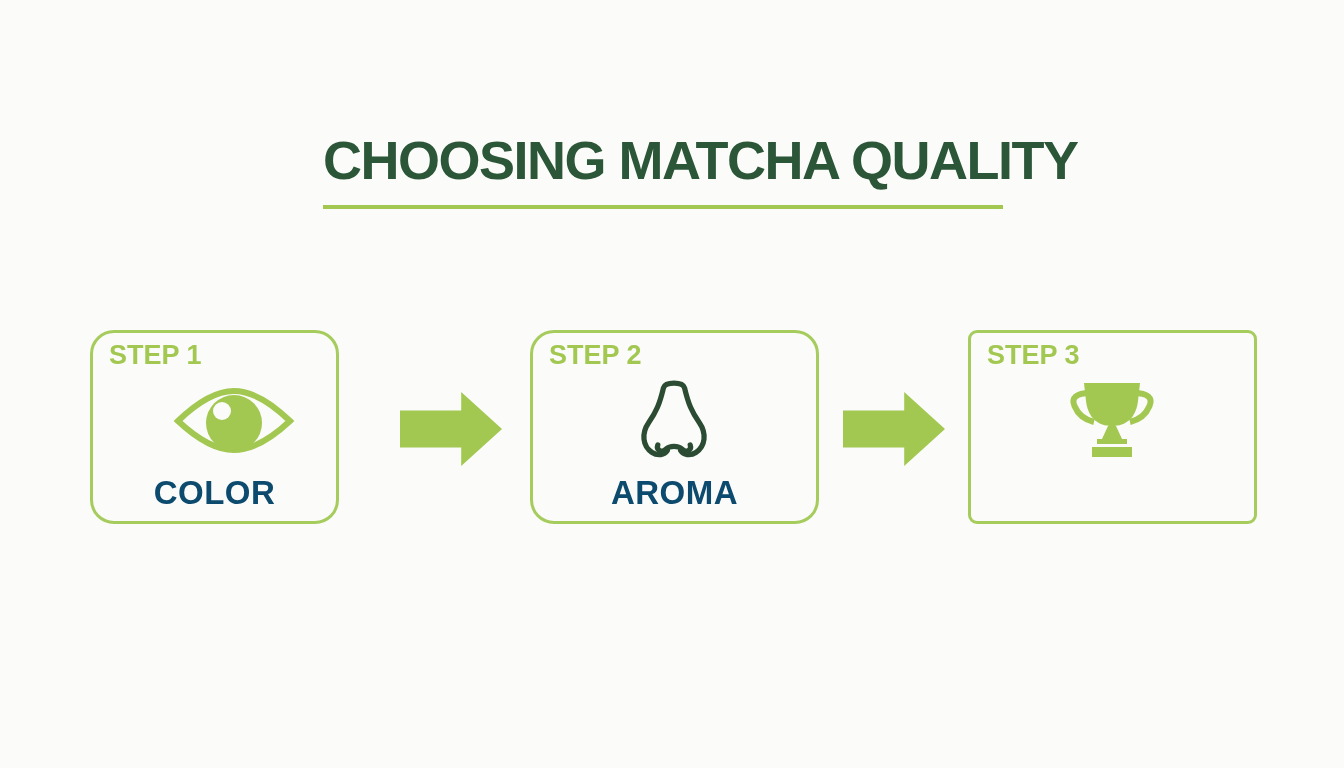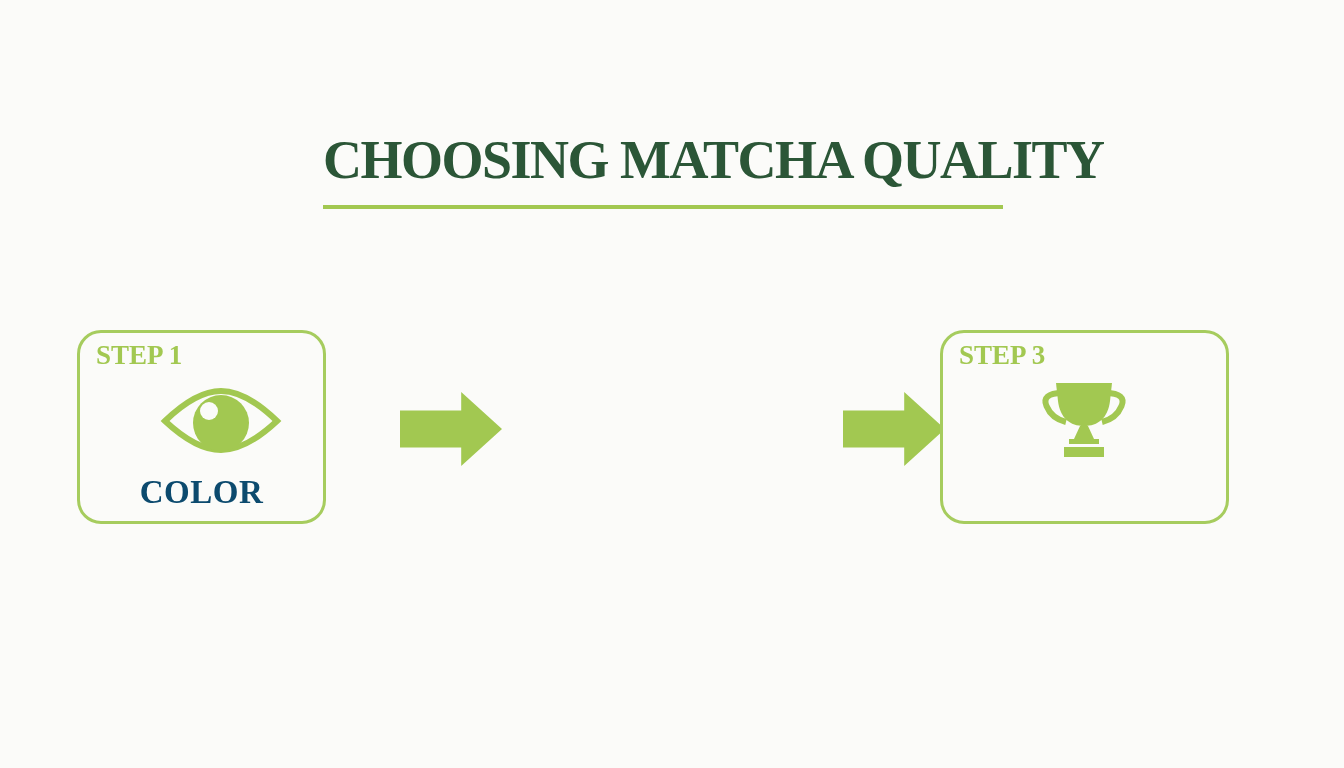"CHOOSING MATCHA QUALITY" .canvas { font-family: Liberation Serif, serif -> none }
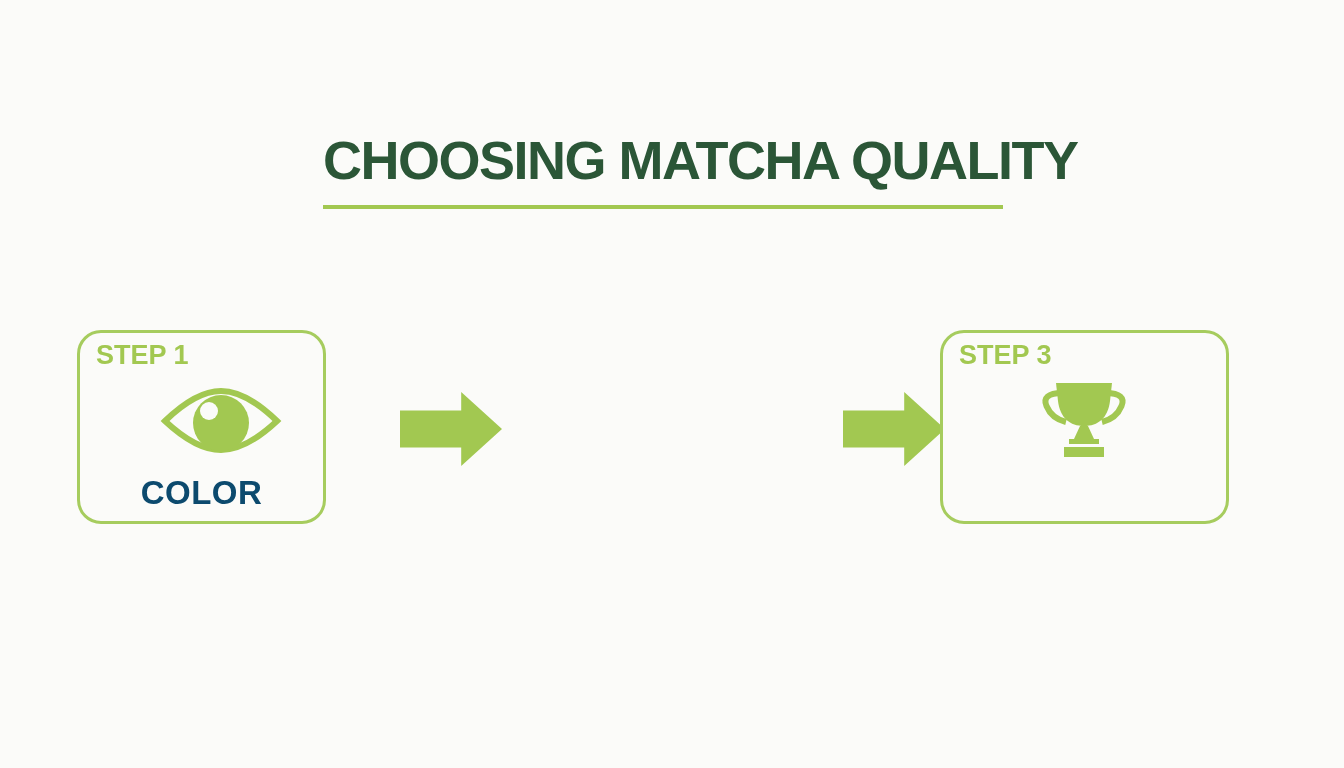"STEP 1" .box-1 { left: 77px -> 90px }
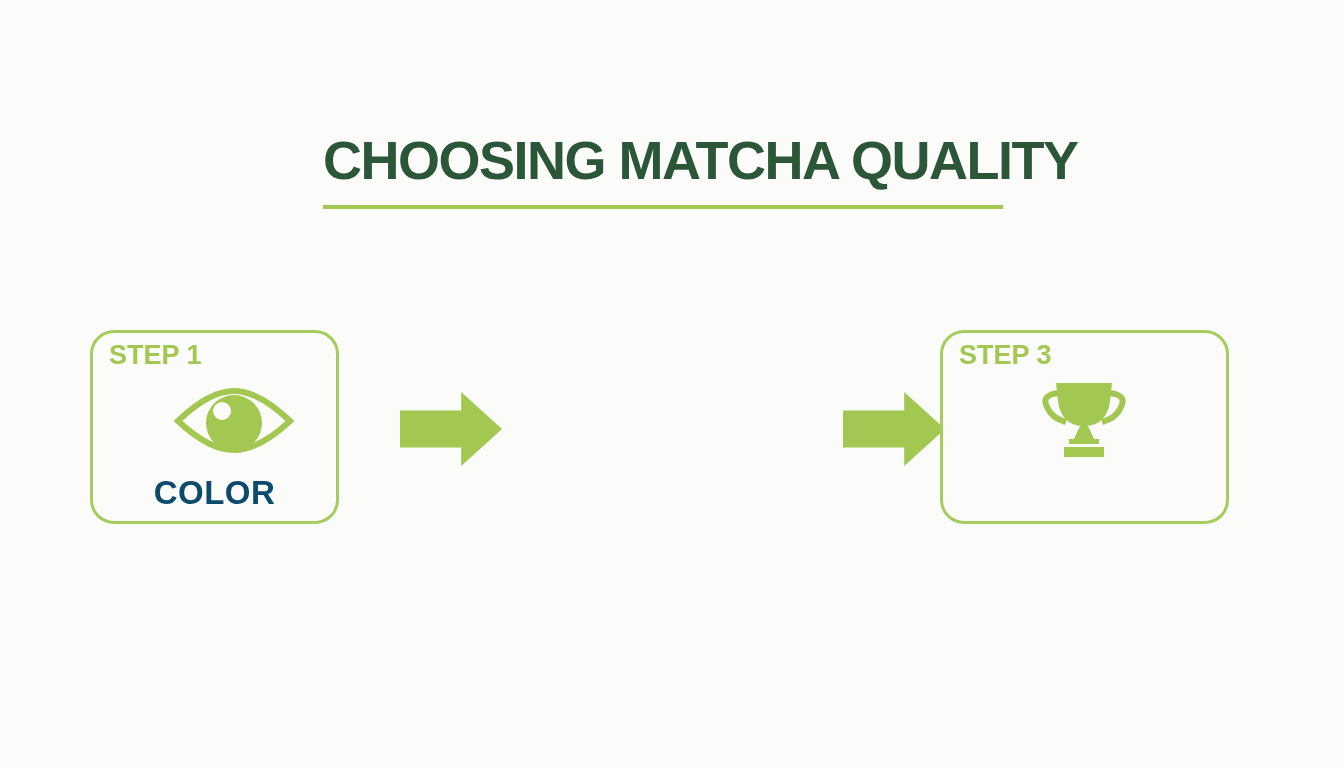"STEP 2" div.step-box { html: none -> <div> <div>STEP 2</div> <div> <svg> <path></path> <path></path> </svg> </div> <div>AROMA</div> </div> }
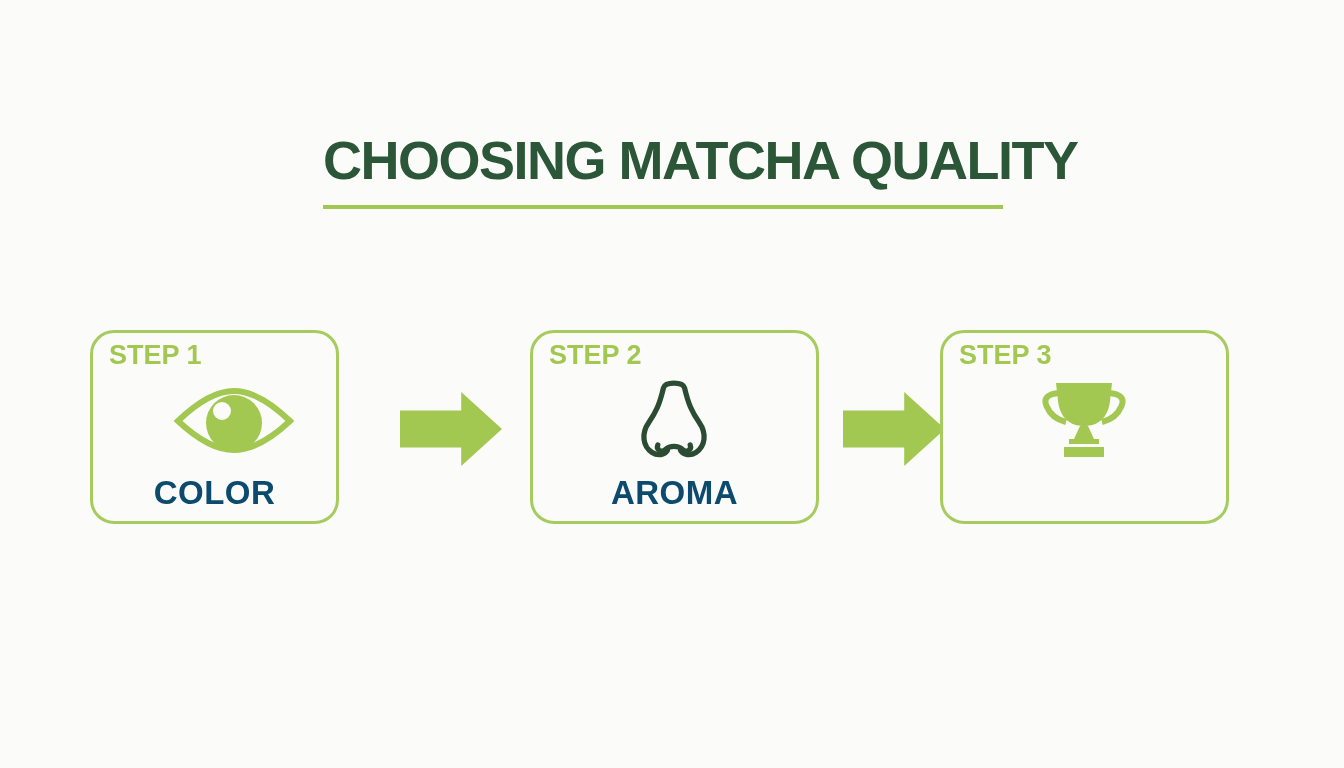"STEP 3" .box-3 { border-radius: none -> 9px; left: 940px -> 968px }
